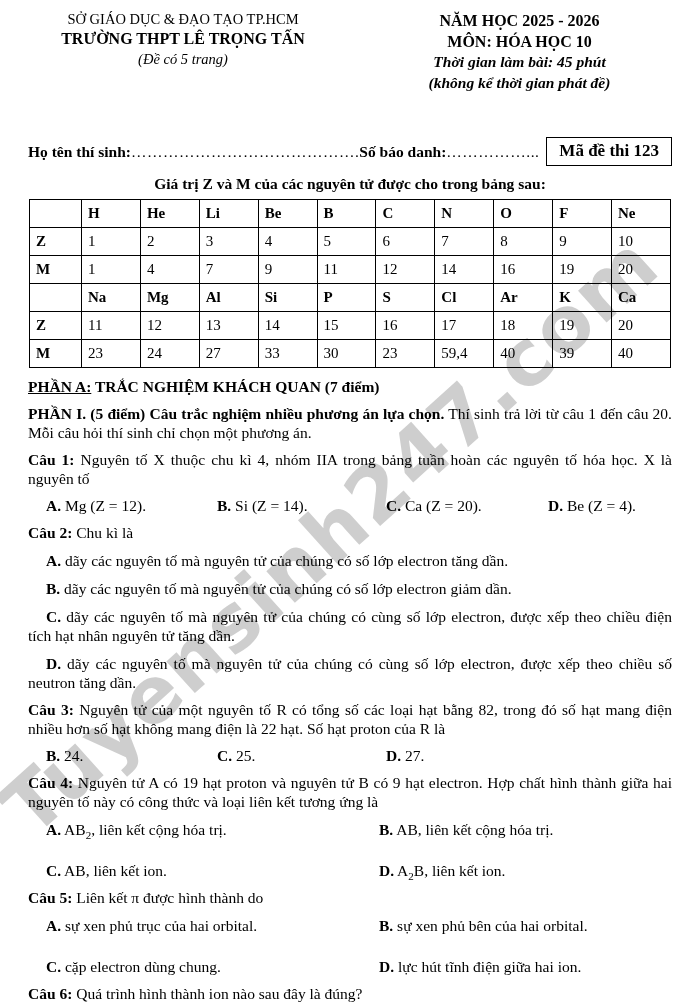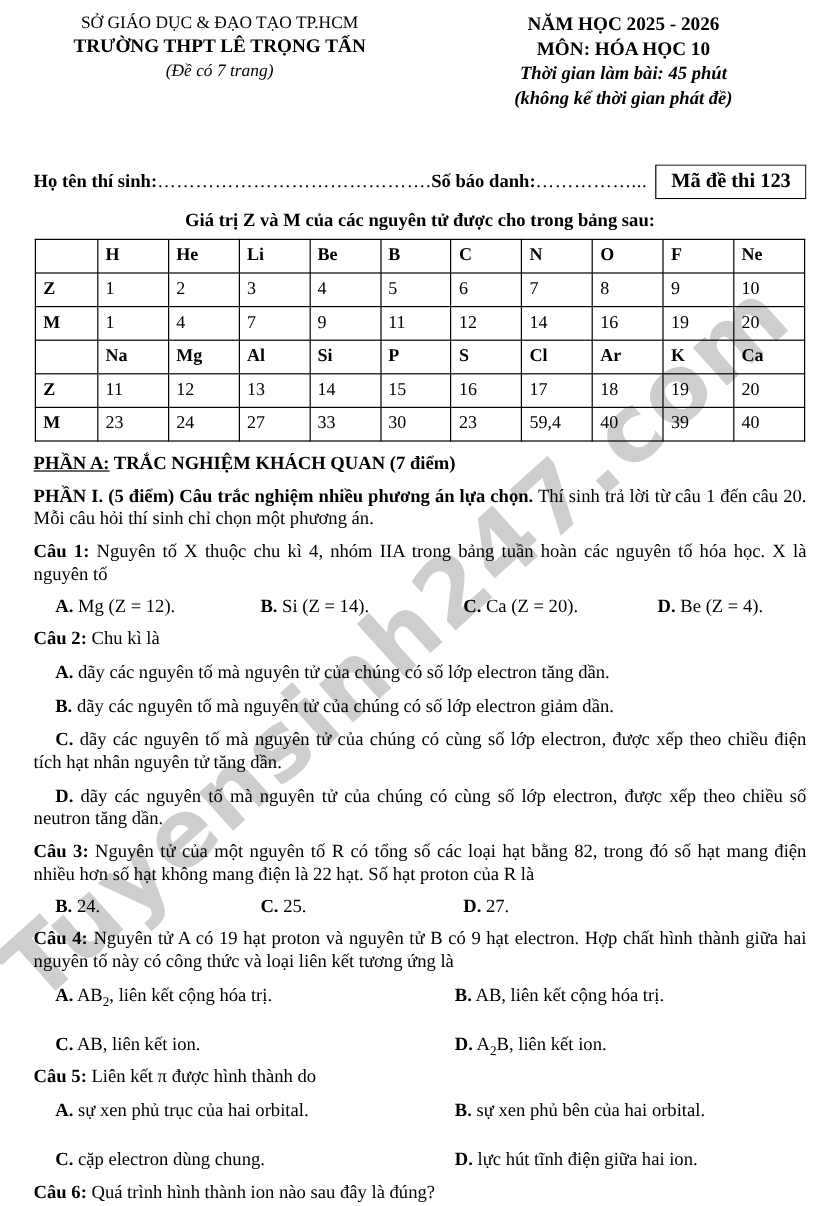"(Đề có 7 trang)" div.hl3 { text: 7 -> 5 }
